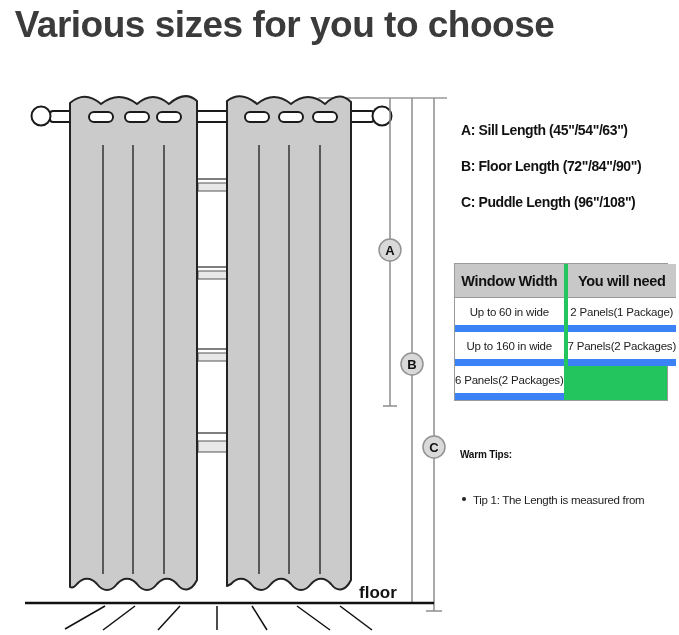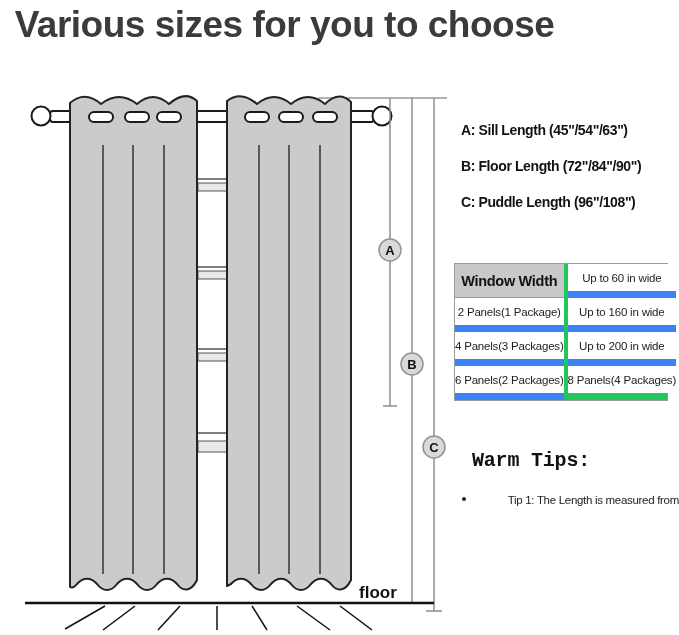"You will need" div.th { html: none -> <div>You will need</div> }
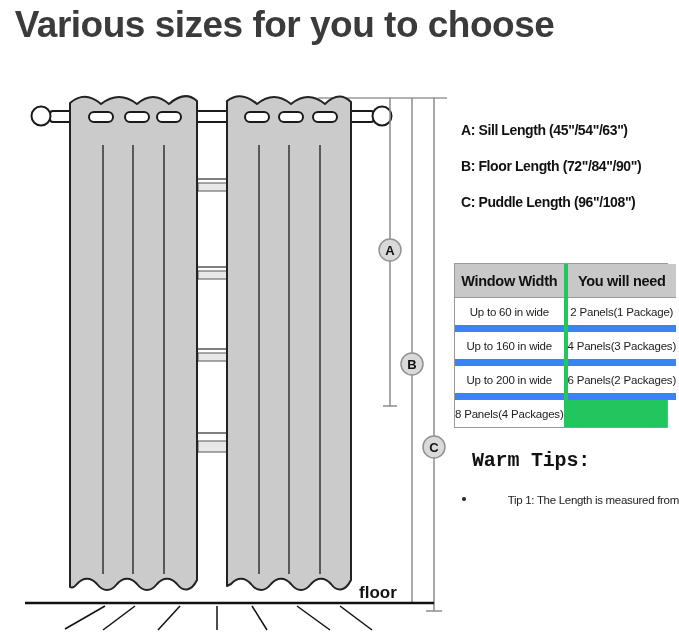"4 Panels(3 Packages)" div.td { text: 4 Panels(3 -> 7 Panels(2 }
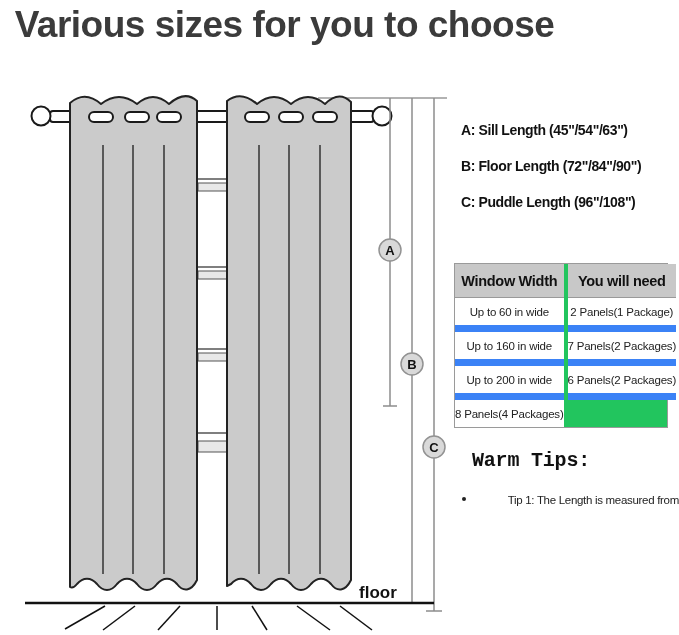"Up to 200 in wide" div.td { html: <div>Up to 200 in wide</div> -> none }
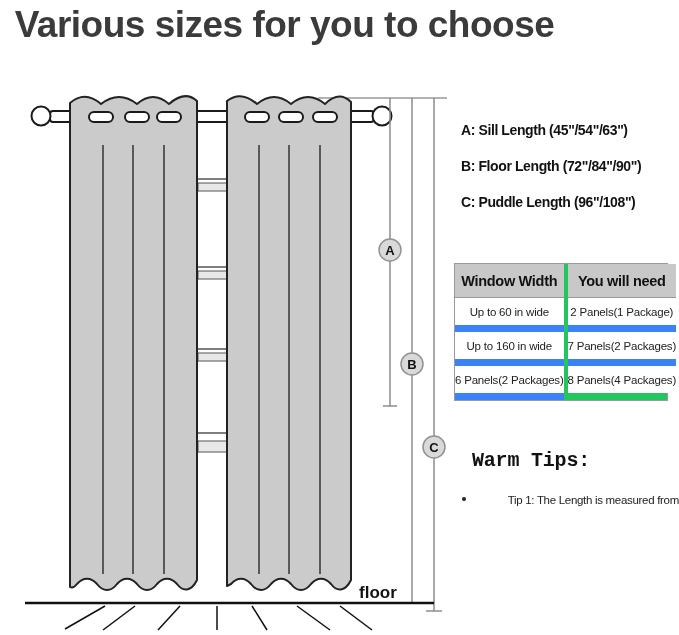"8 Panels(4 Packages)" div.td { html: <div>8 Panels(4 Packages)</div> -> none }
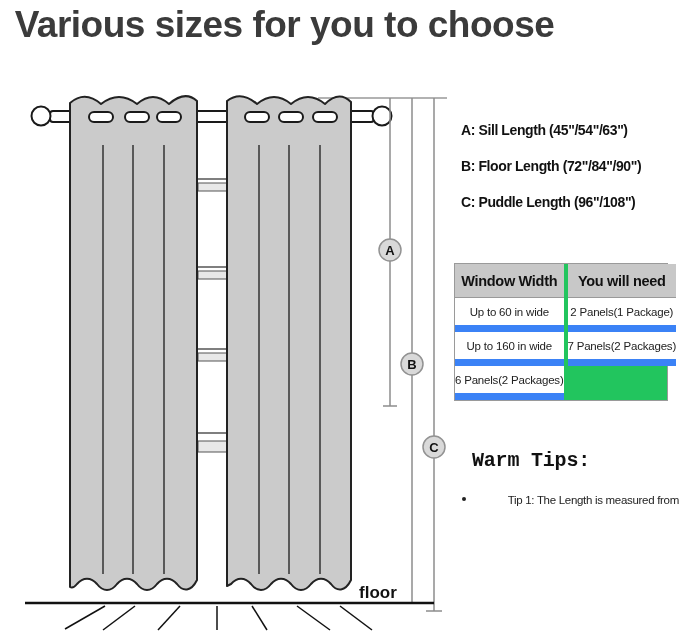"Warm Tips:" .tips-heading { font-family: Liberation Mono, monospace -> none; font-size: 20px -> 10px; left: 472px -> 460px }
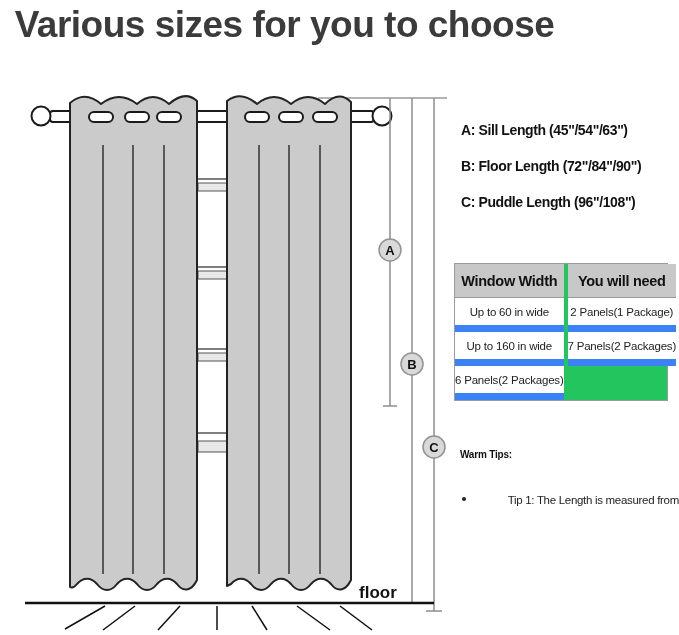"Tip 1: The Length is" .tip { text-align: right -> none }
